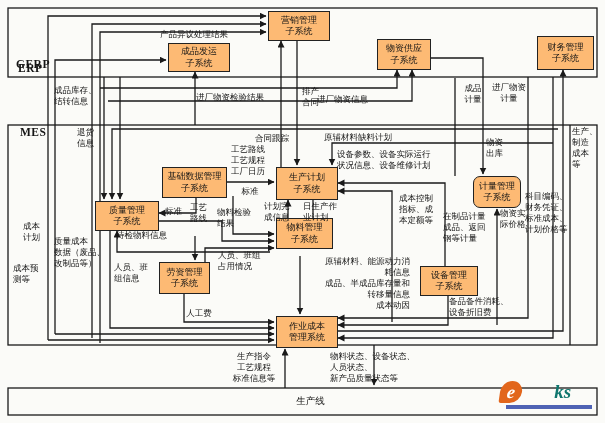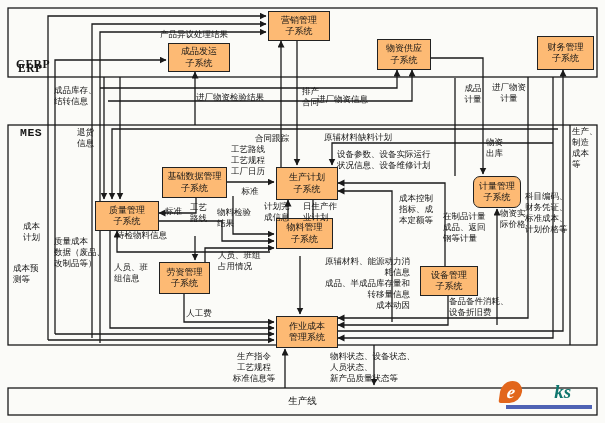"MES" div.lvl { font-family: Liberation Mono, monospace -> none }
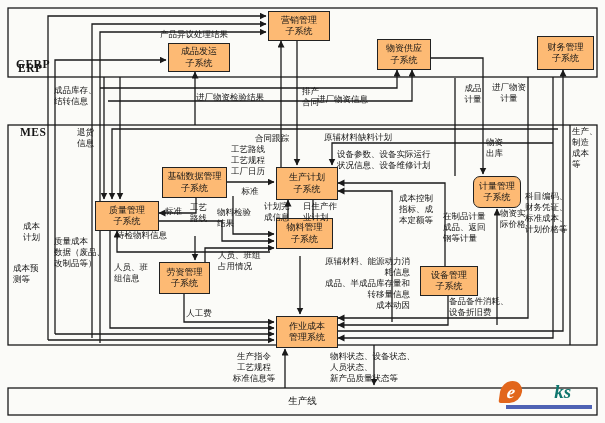"生产线" .prodline-bar { padding-left: none -> 8px }
